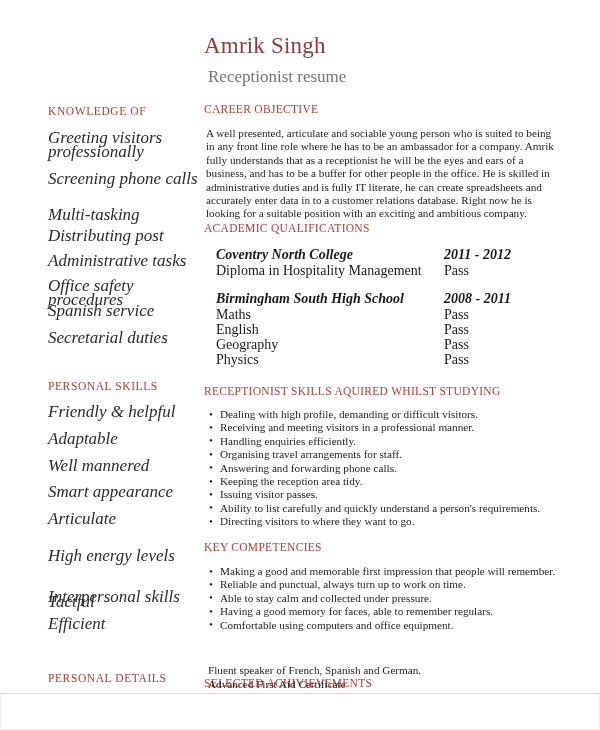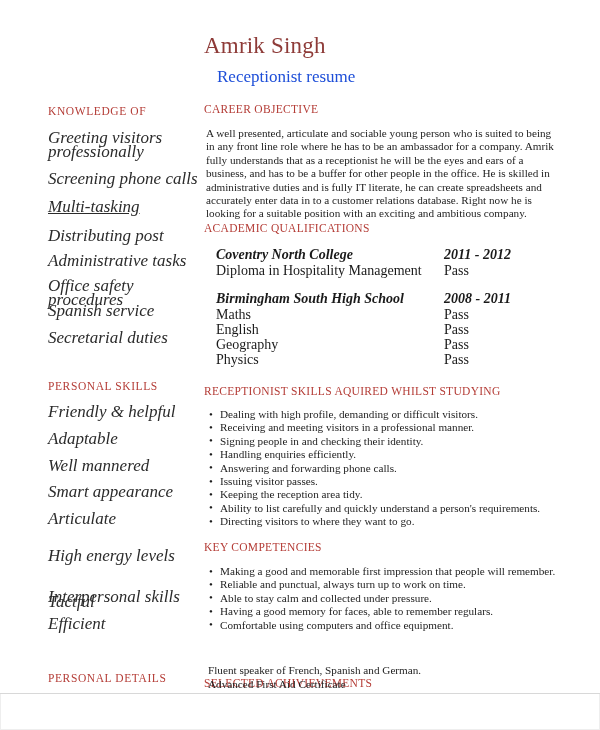"Receptionist resume" .subtitle { color: #1d4ed8 -> #737373; left: 13px -> 4px }
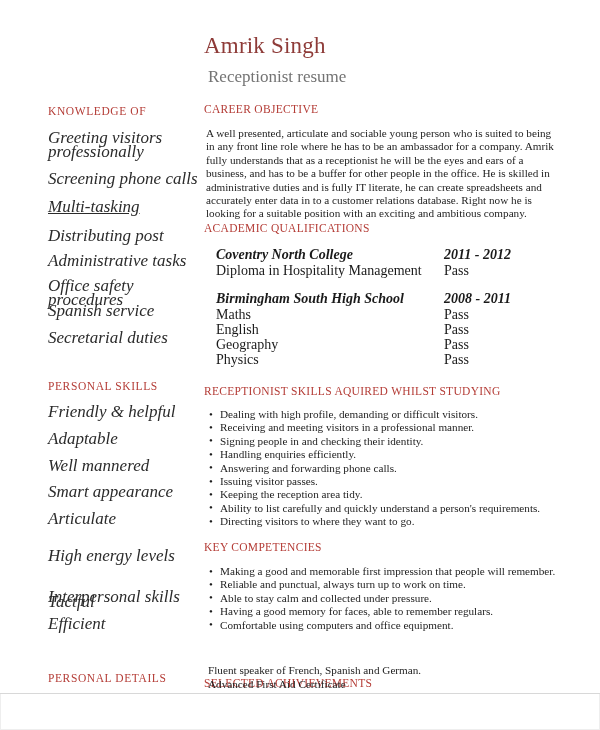"Multi-tasking" div.side-item { text-decoration: underline -> none; top: 200px -> 208px }
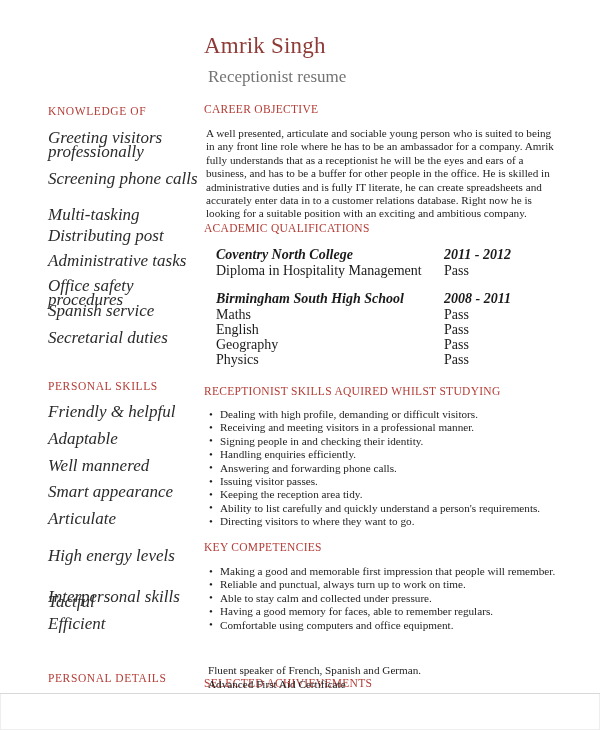"Signing people in and checking" div.bullet { html: <div>Signing people in and checking their identity.</div> -> none }
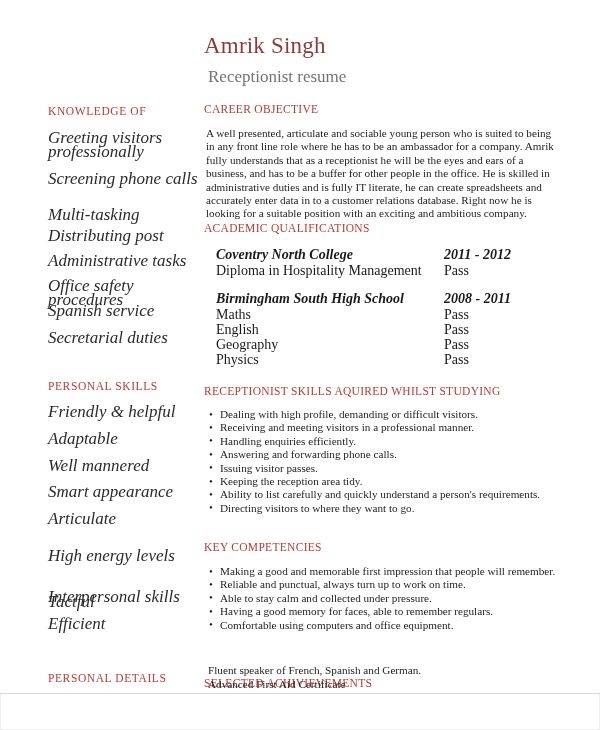"Organising travel arrangements for" div.bullet { html: none -> <div>Organising travel arrangements for staff.</div> }
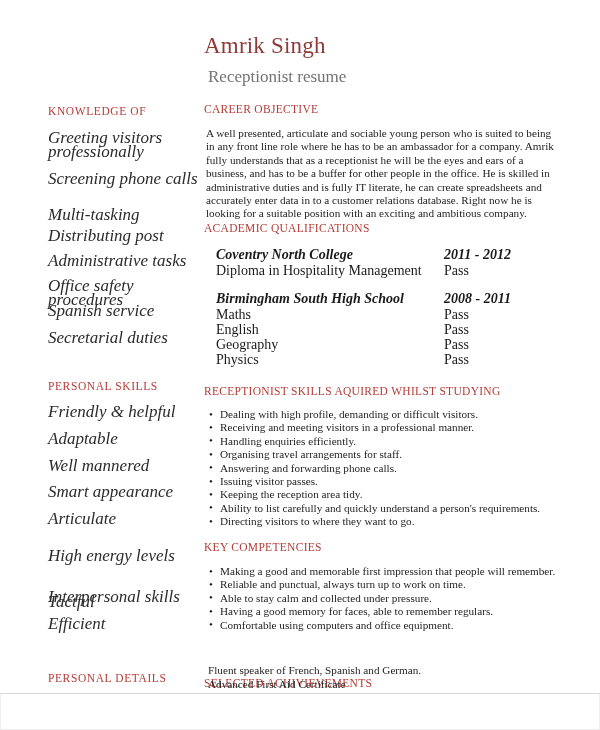"Issuing visitor passes." div.bullet { order: before "Keeping the reception area tidy." -> after "Keeping the reception area tidy." }
